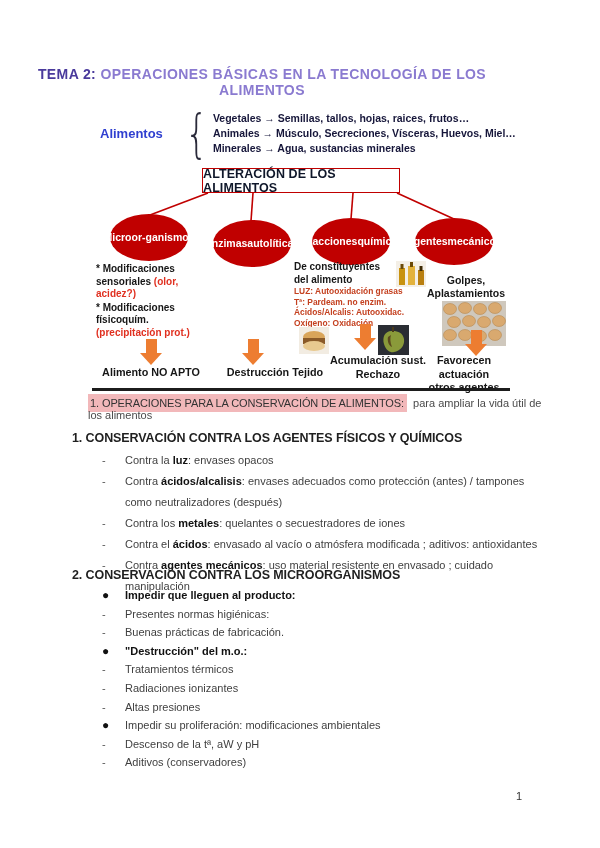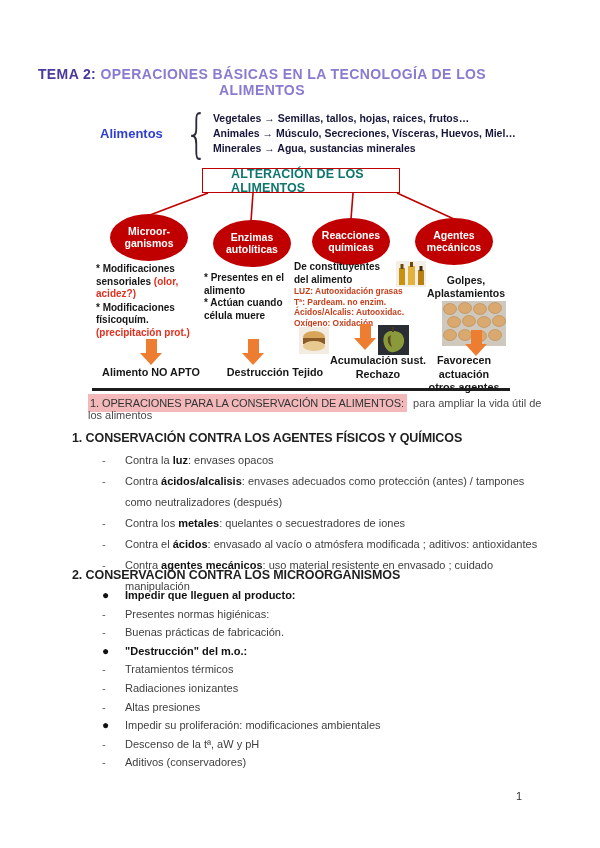"ALTERACIÓN DE LOS ALIMENTOS" .alter-box span { color: #0f766e -> #0f172a; margin-left: 28px -> none }
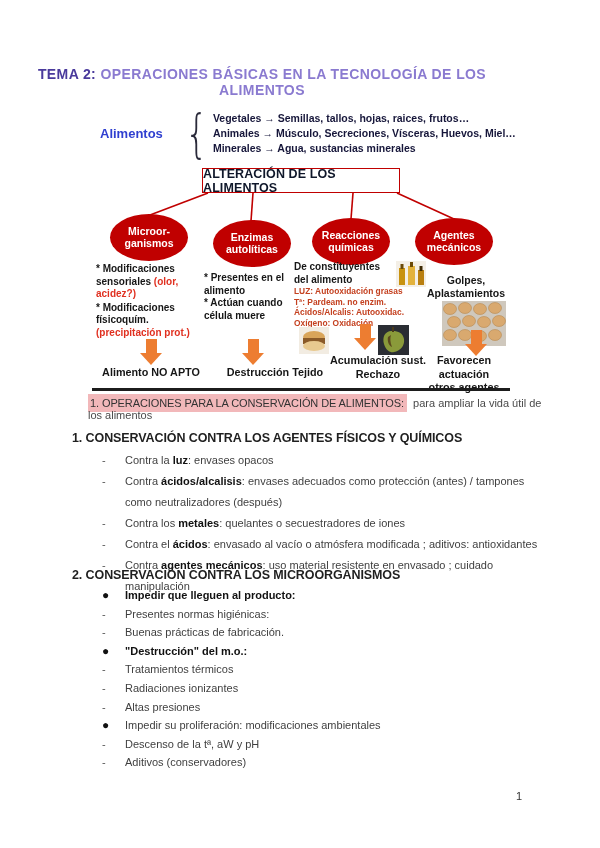"Microor-" .node { flex-direction: column -> row }
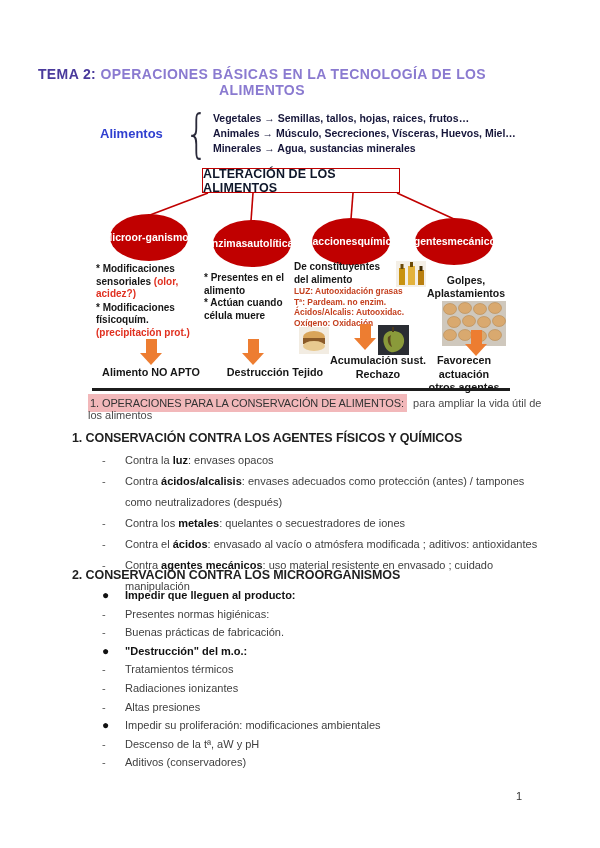"* Presentes en el alimento" div.dcol { html: <div> <p>* Presentes en el alimento</p> <p>* Actúan cuando célula muere</p> </div> -> none }
